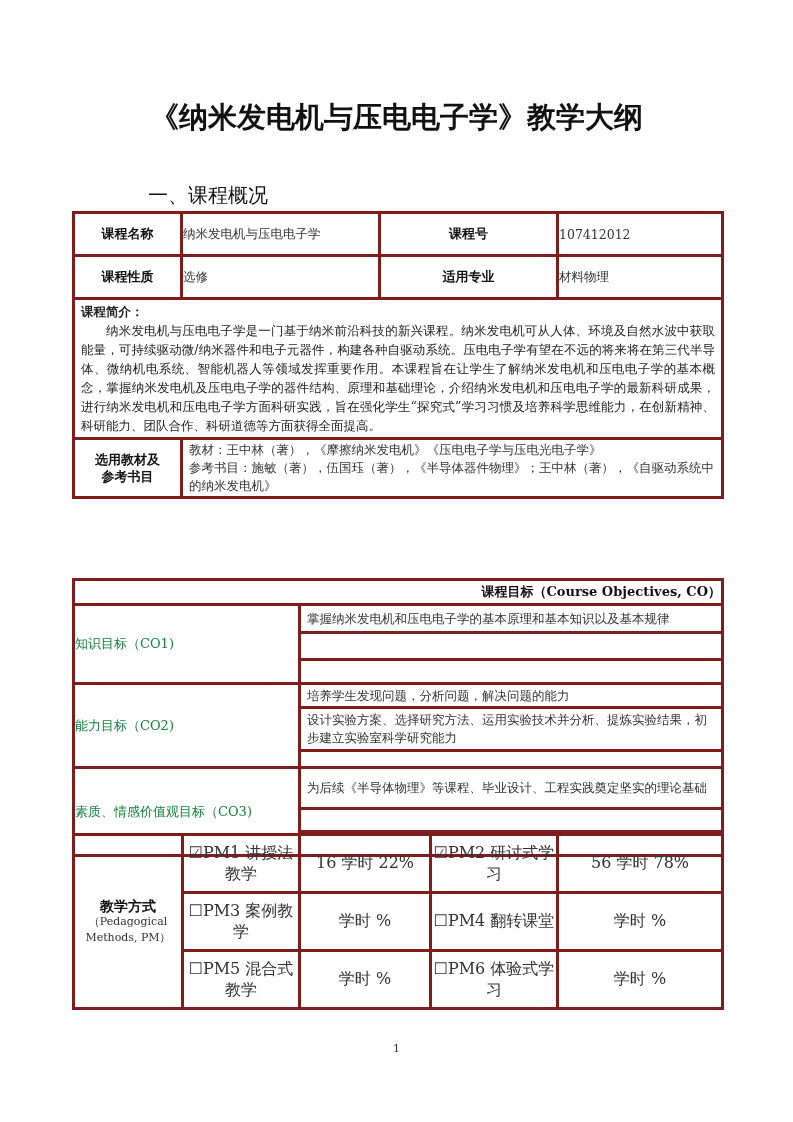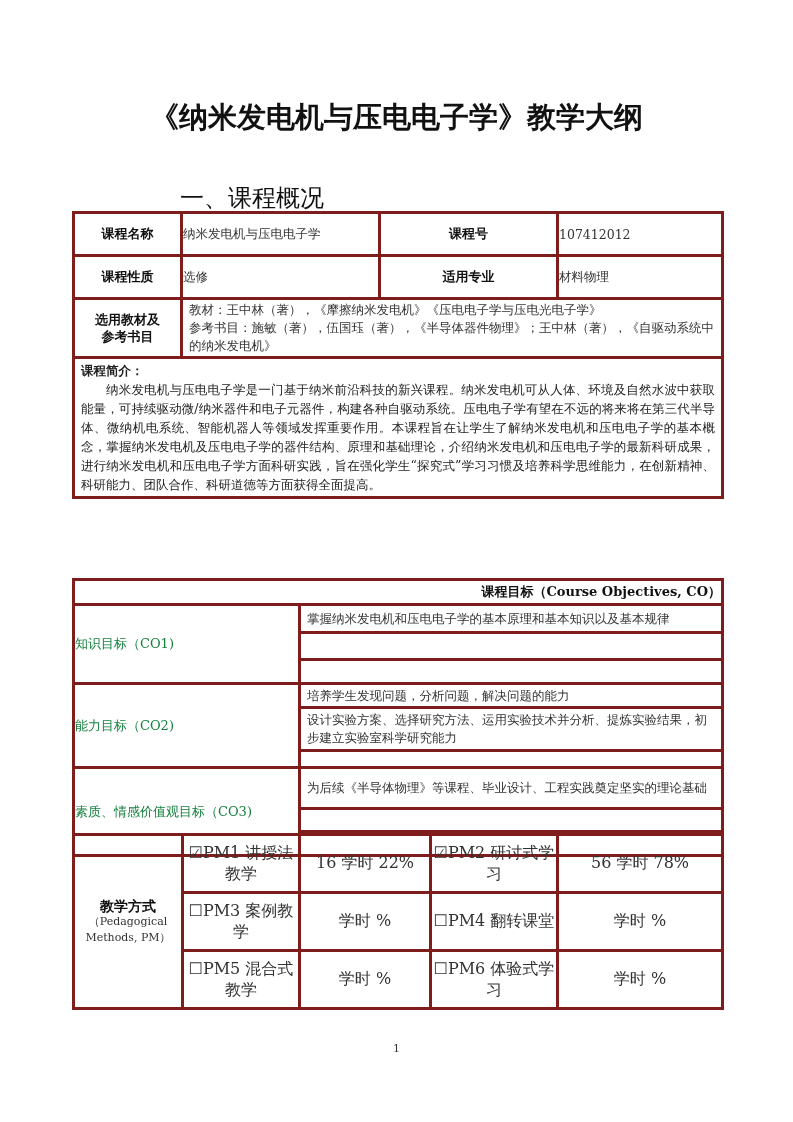"一、课程概况" .section-h { font-size: 24px -> 20px; margin-left: 32px -> none }
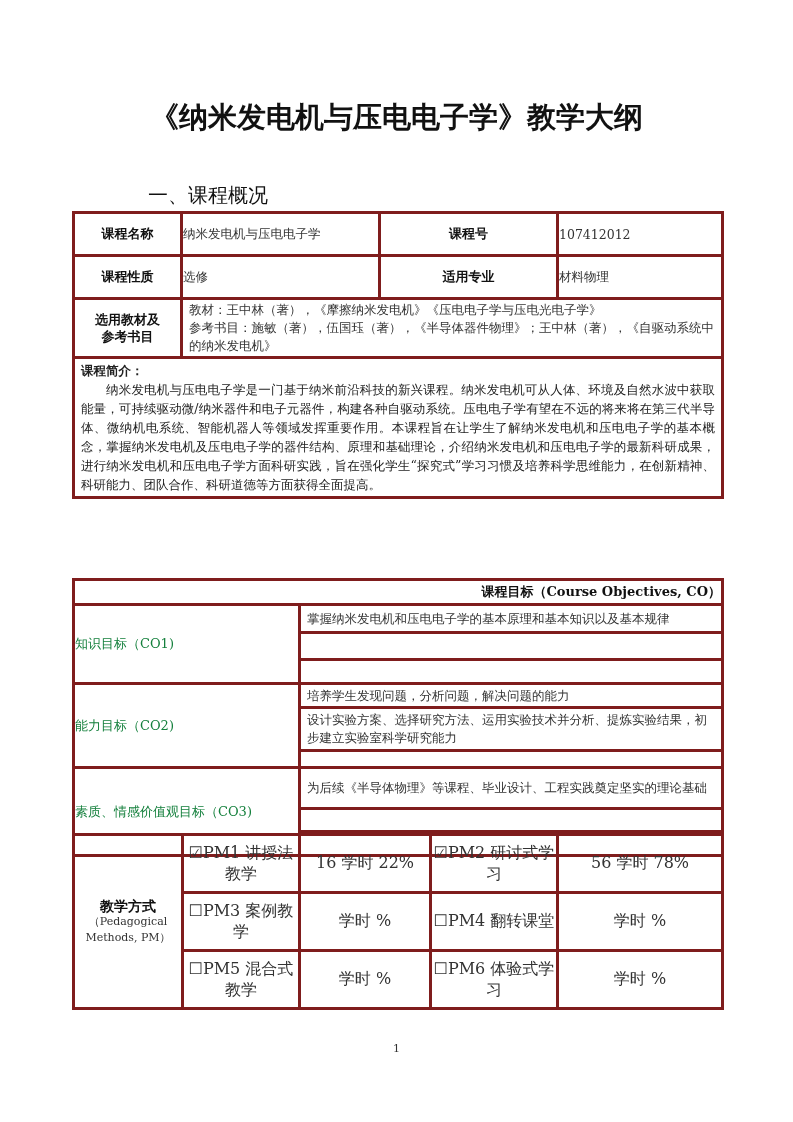"选用教材及" tr { order: before "课程简介：" -> after "课程简介：" }
